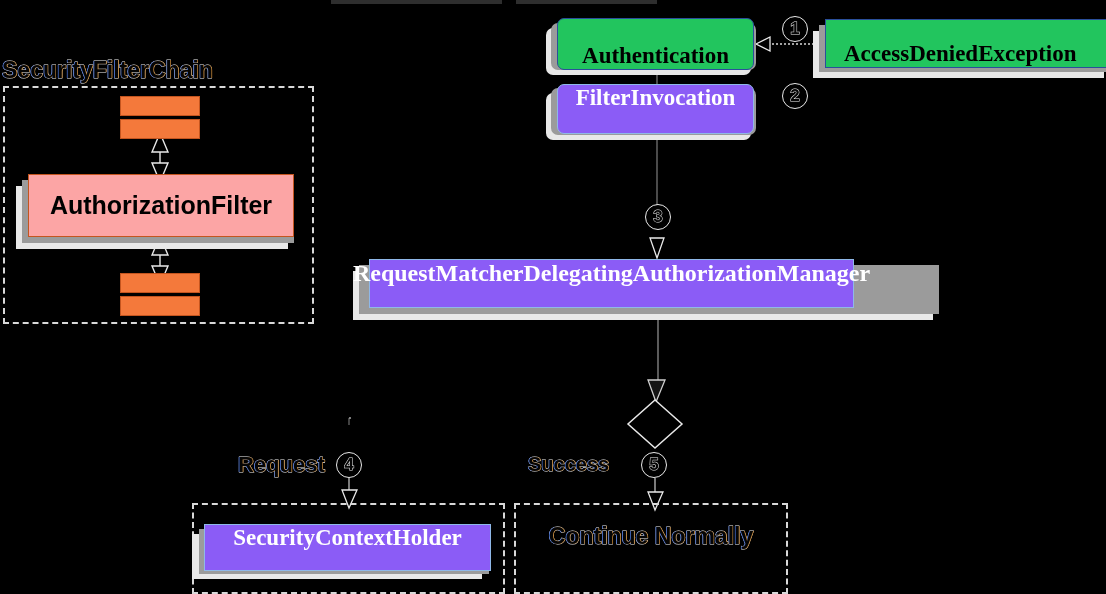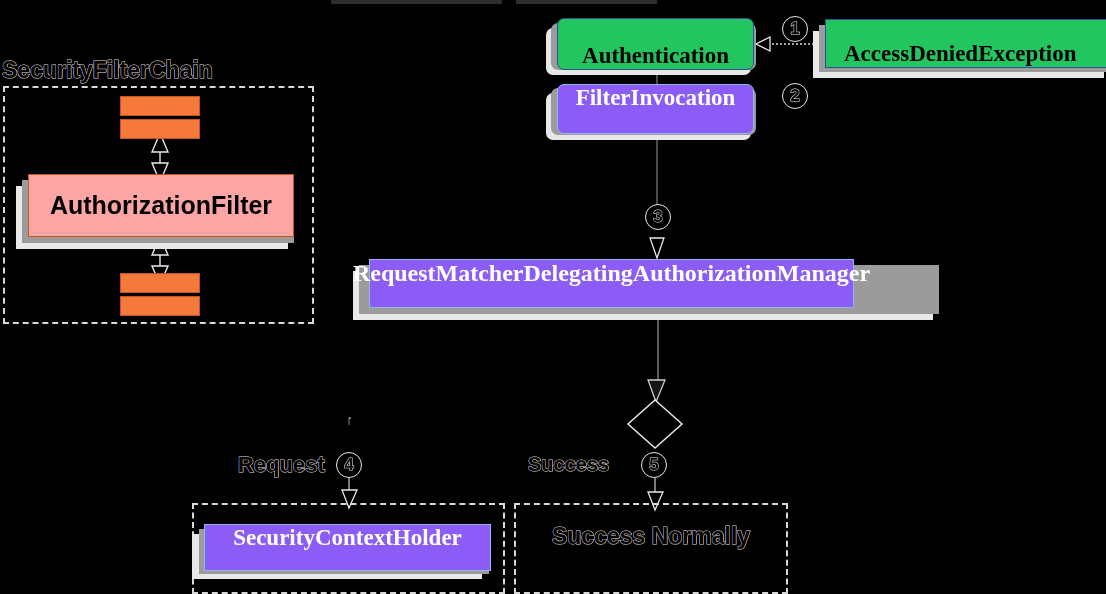"Success Normally" div.outline-label { text: Success -> Continue }
